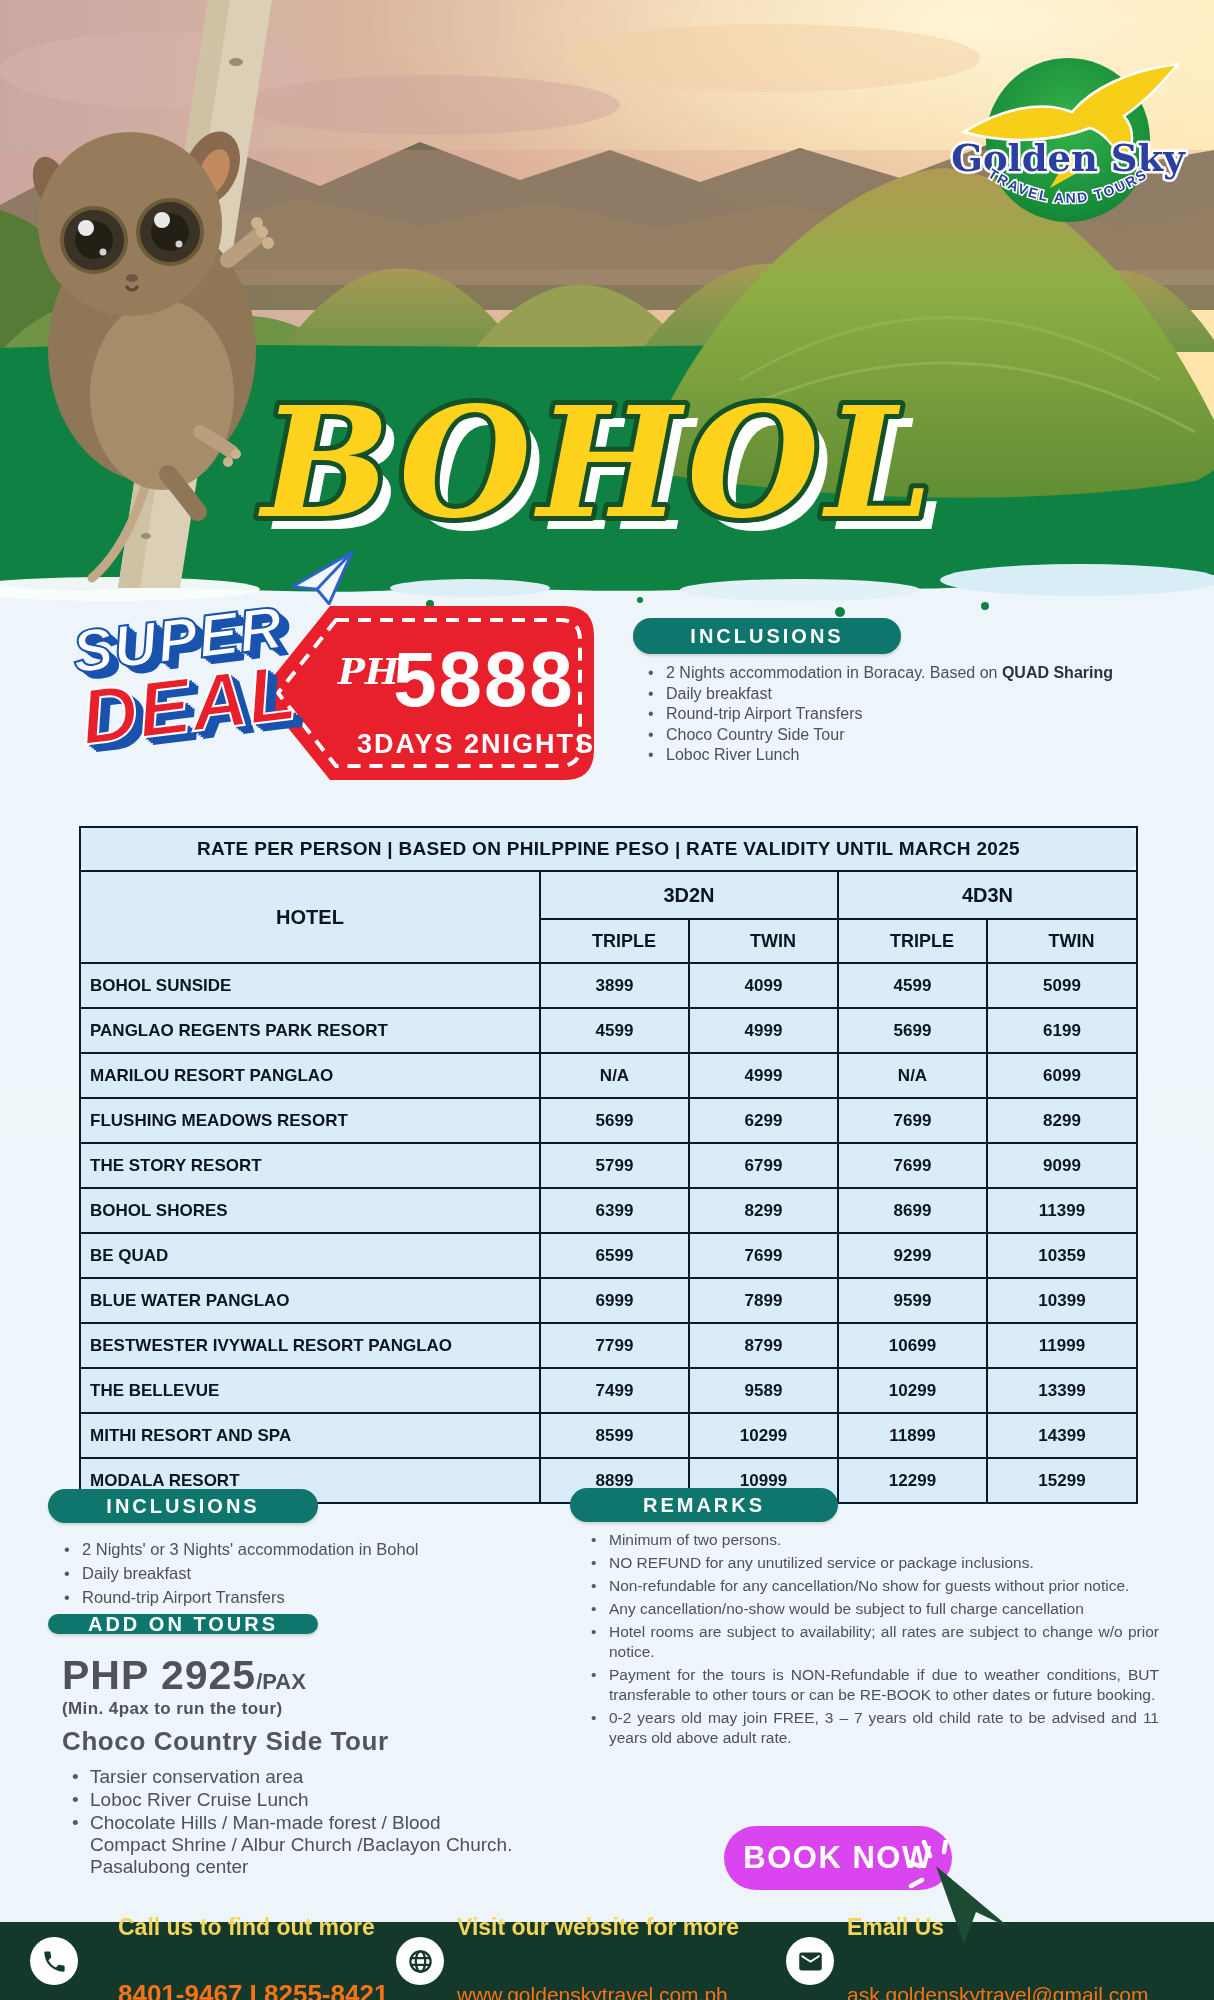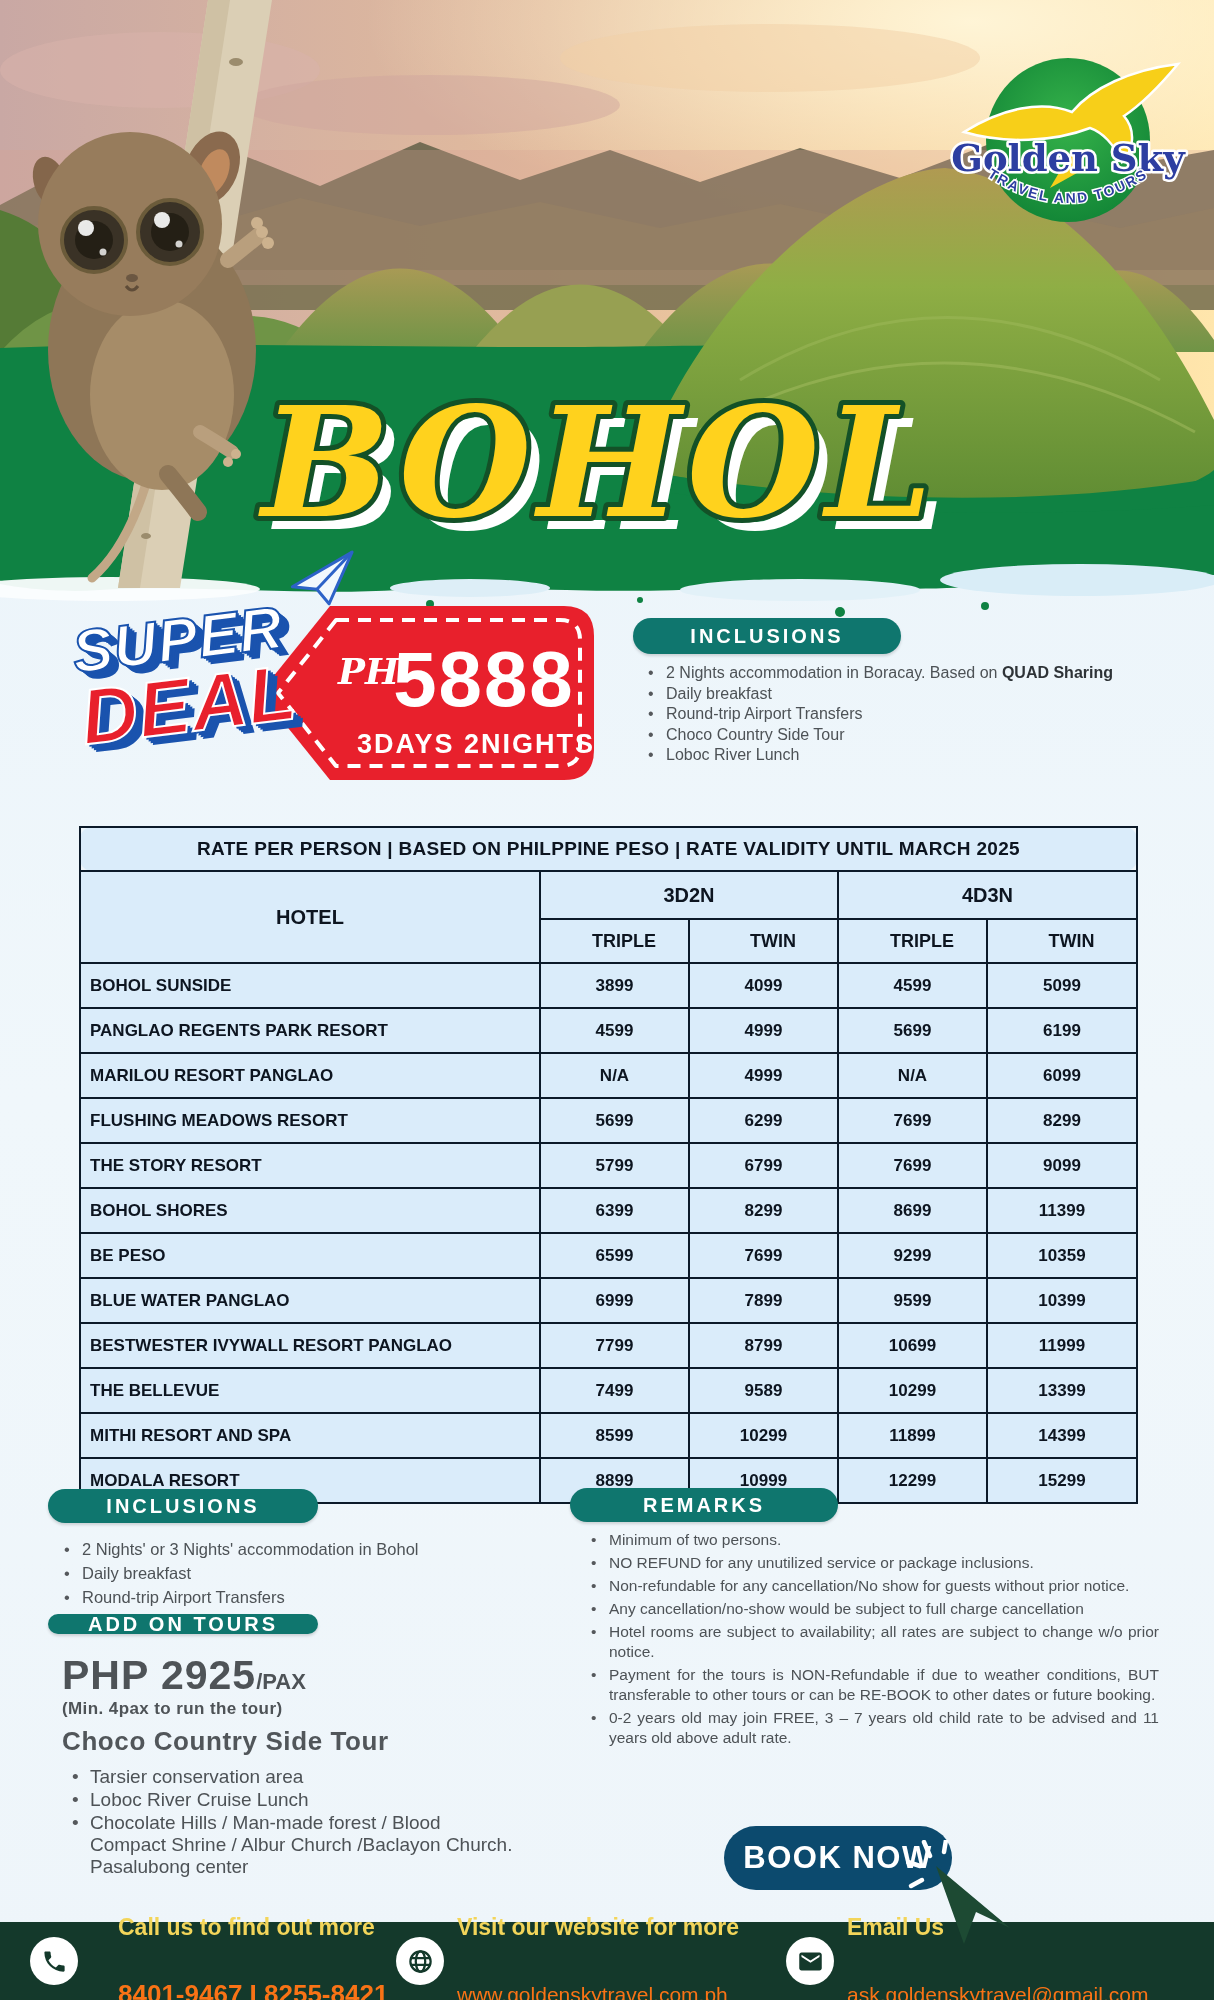"BE PESO" td.hotel { text: PESO -> QUAD }
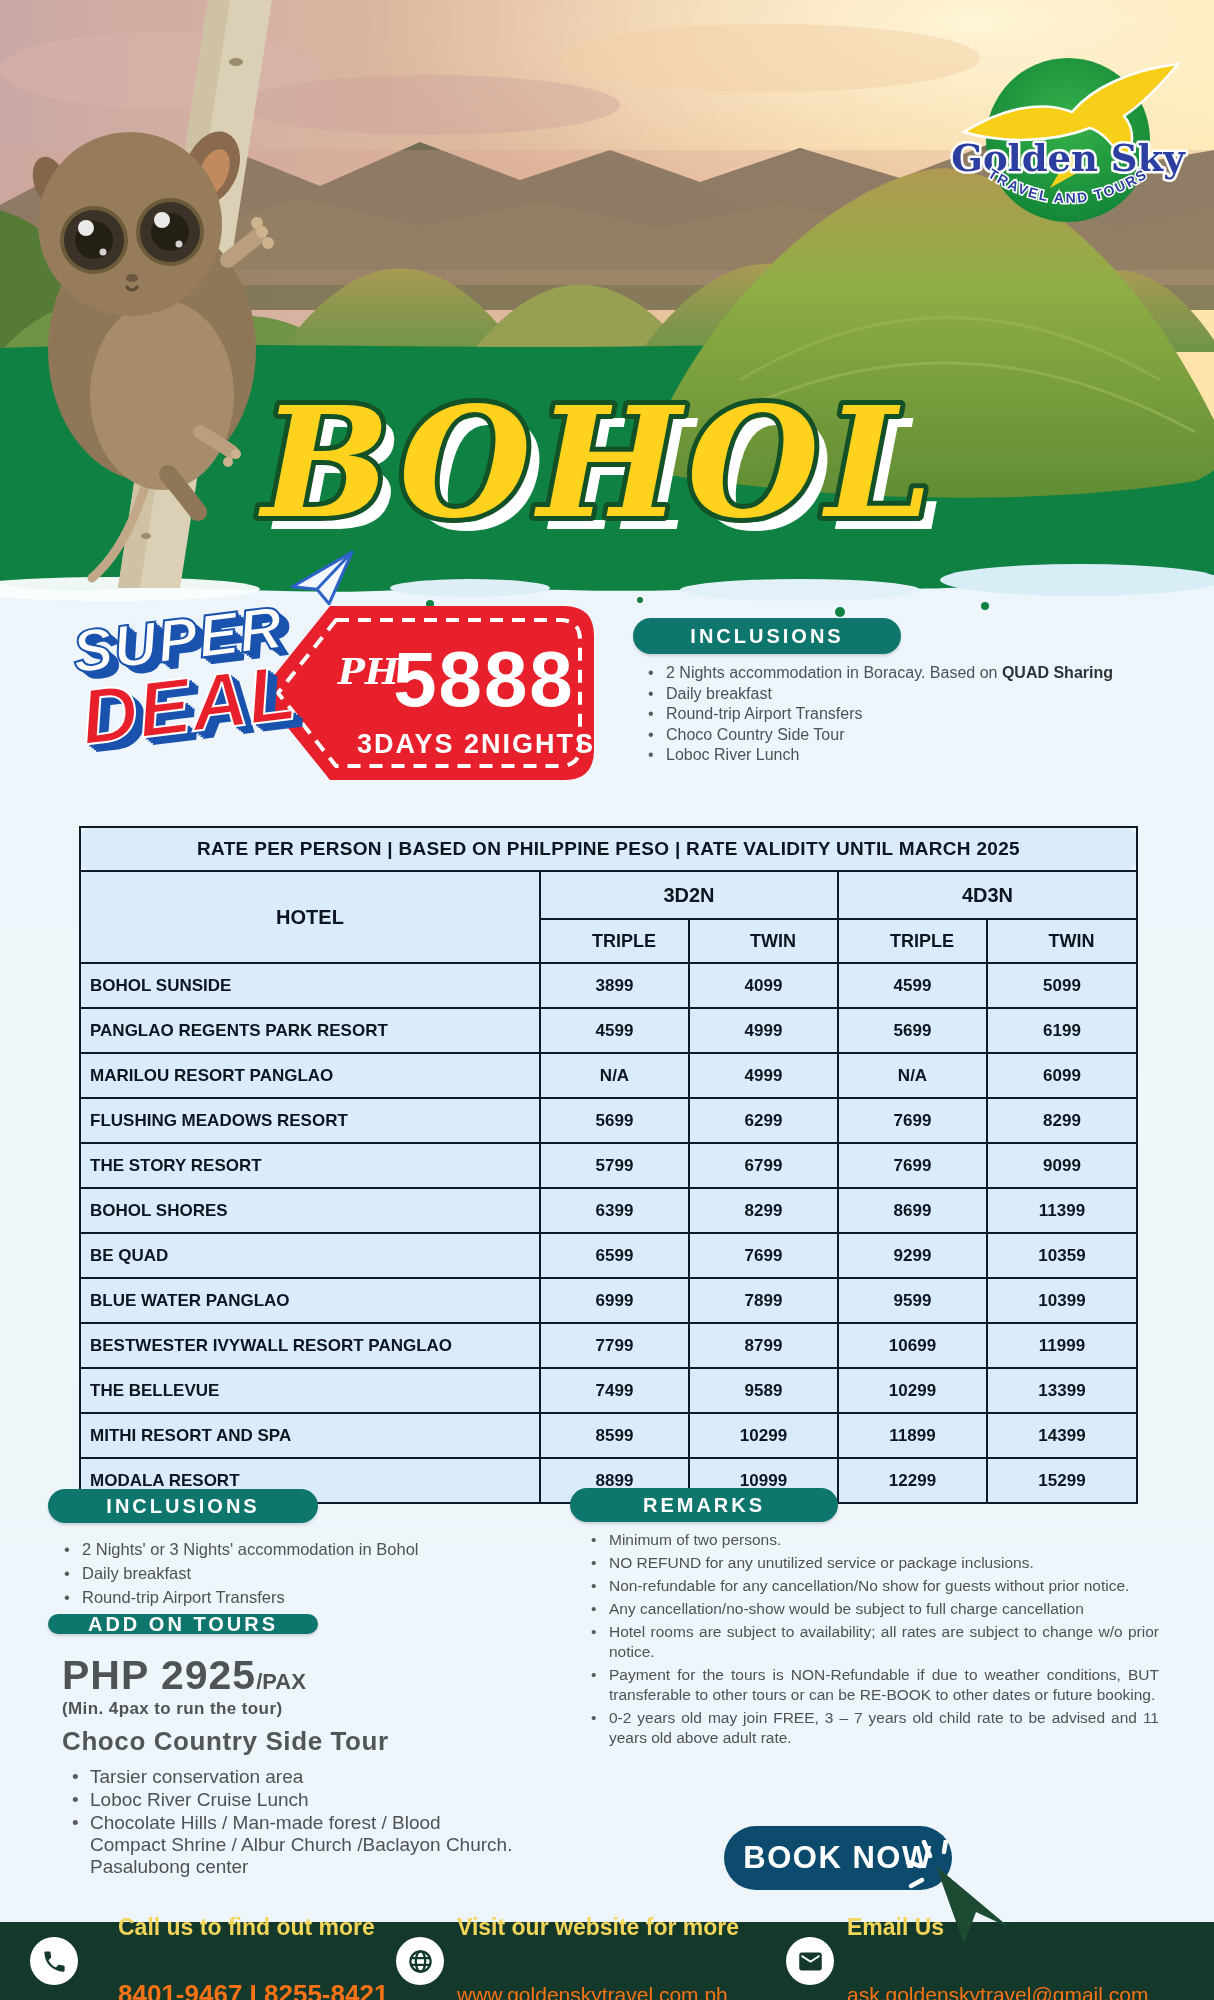"BOOK NOW" .cta { background: #0c4a6e -> #d946ef }
